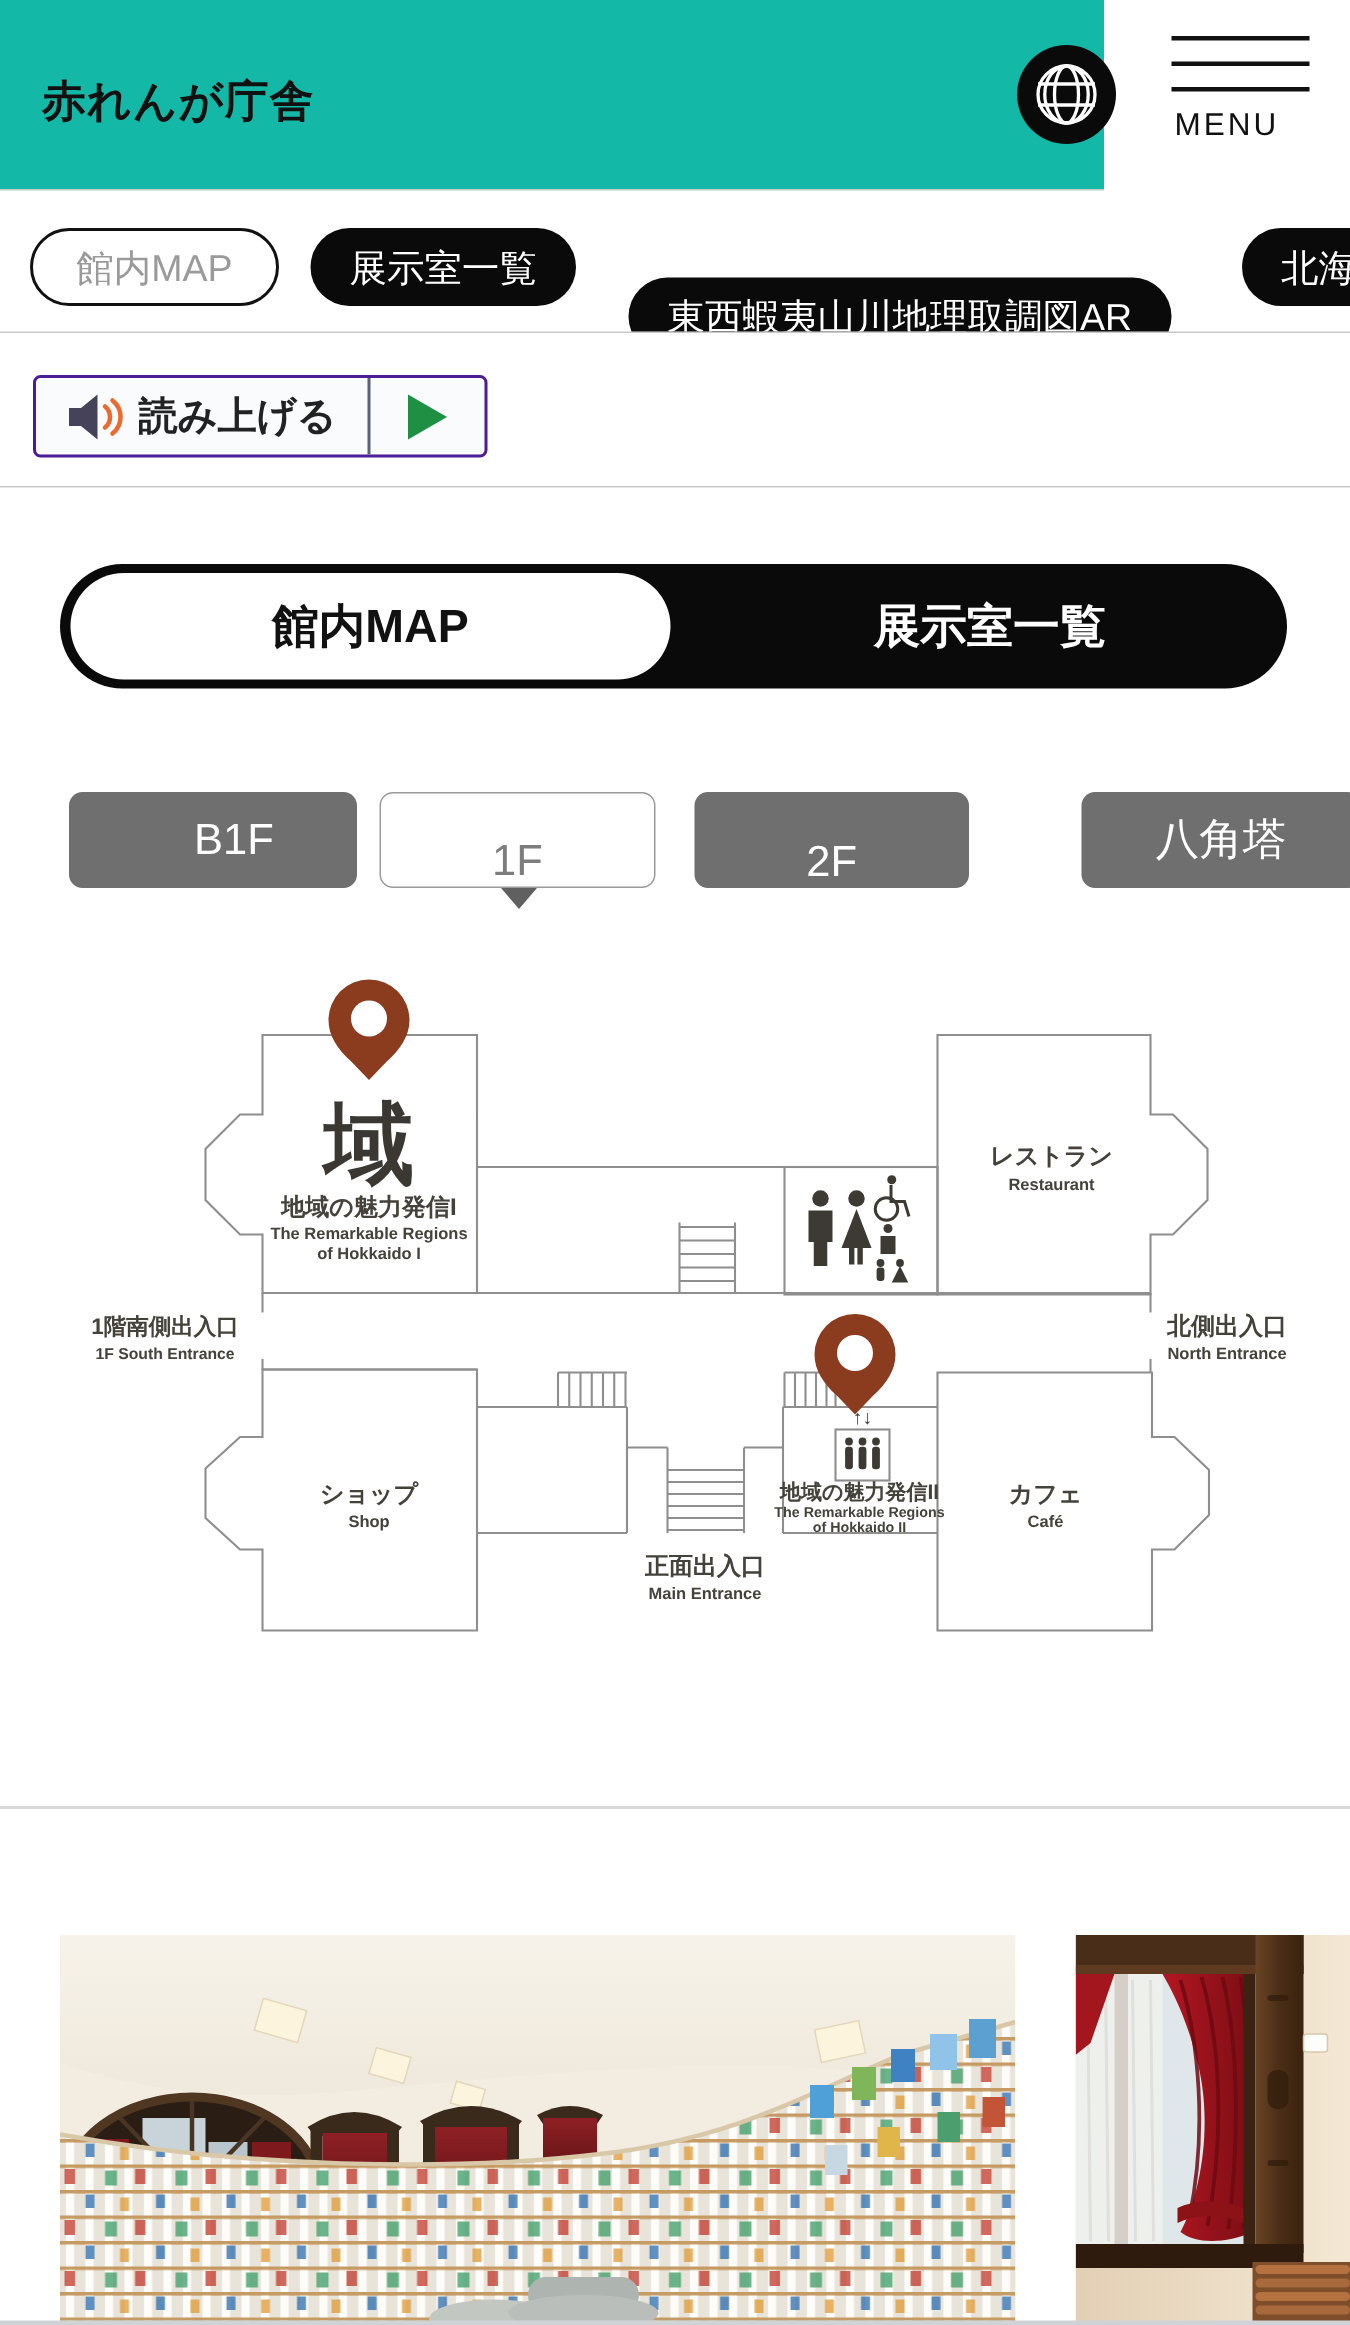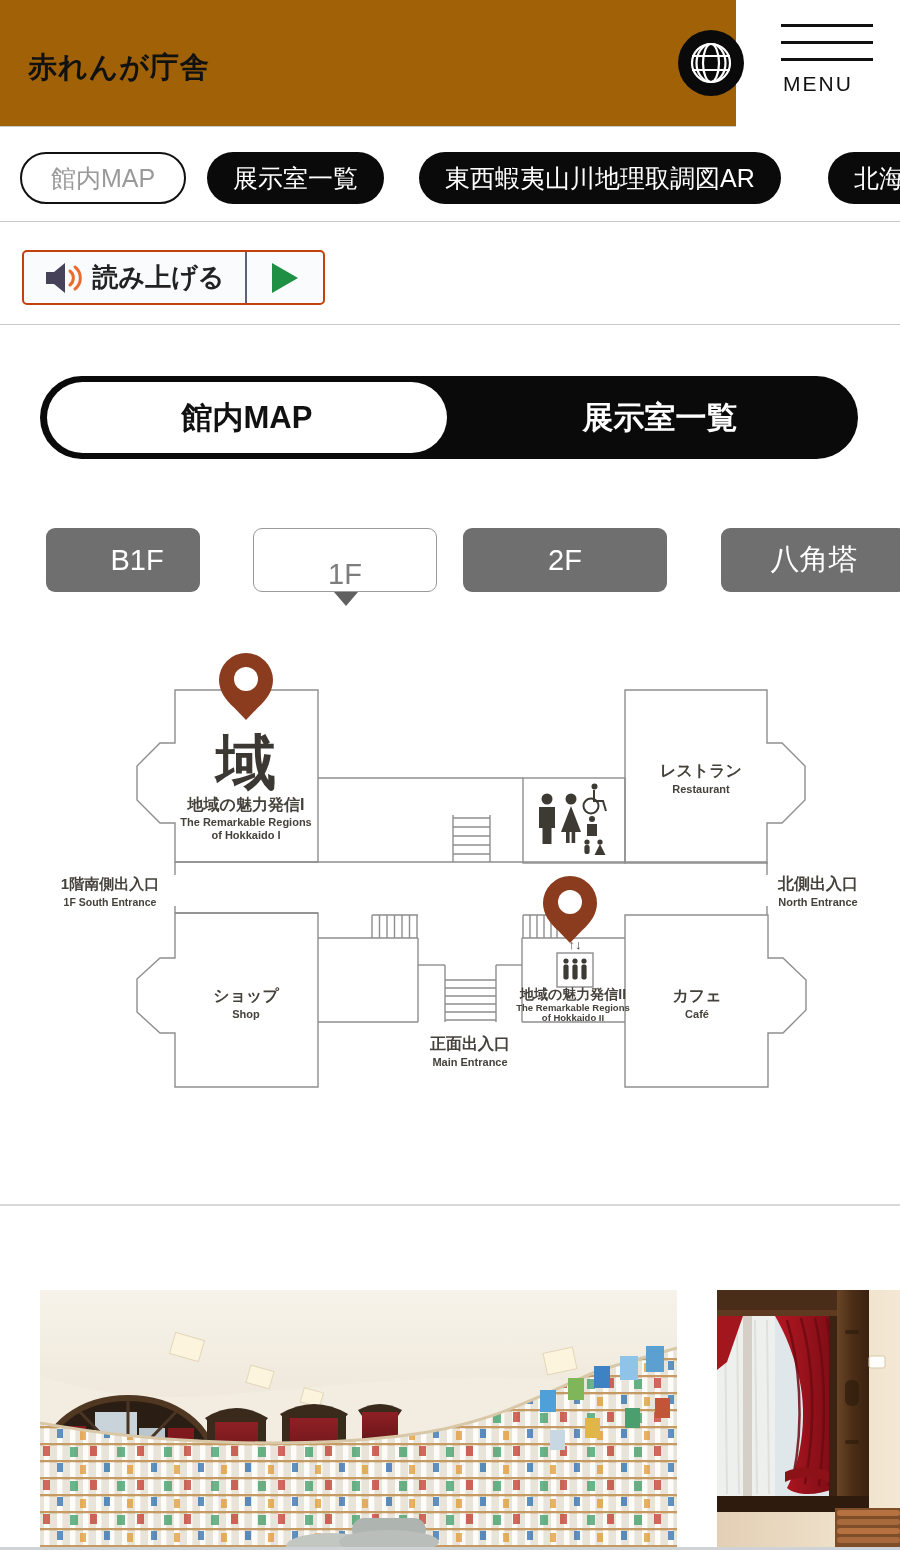"赤れんが庁舎" #header { background: #a16207 -> #14b8a6 }
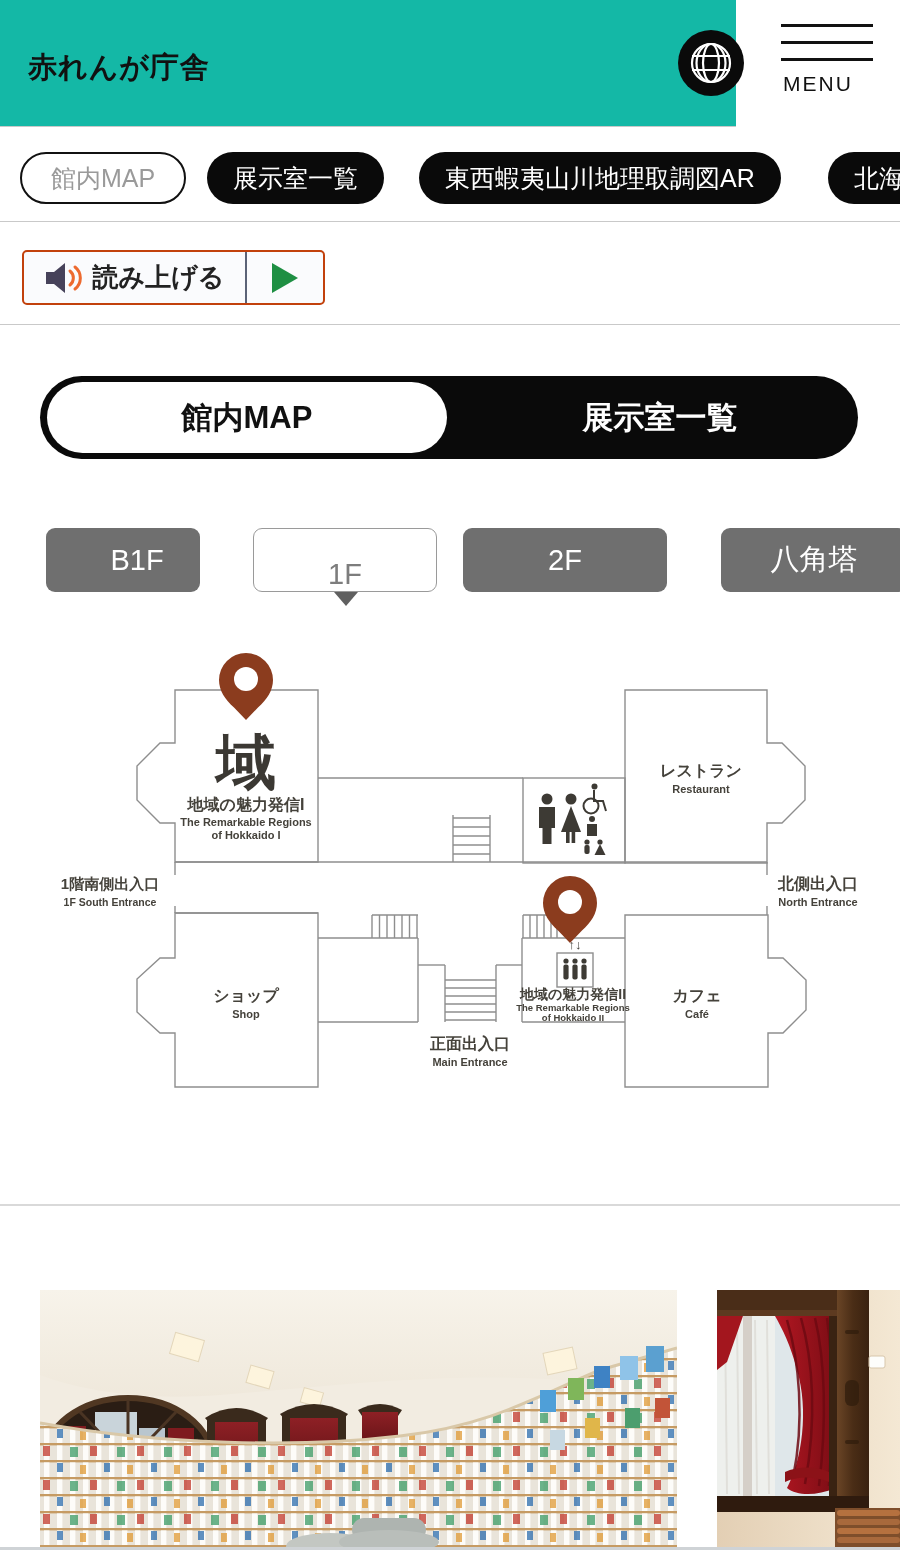"東西蝦夷山川地理取調図AR" div.chip { margin-top: none -> 33px }
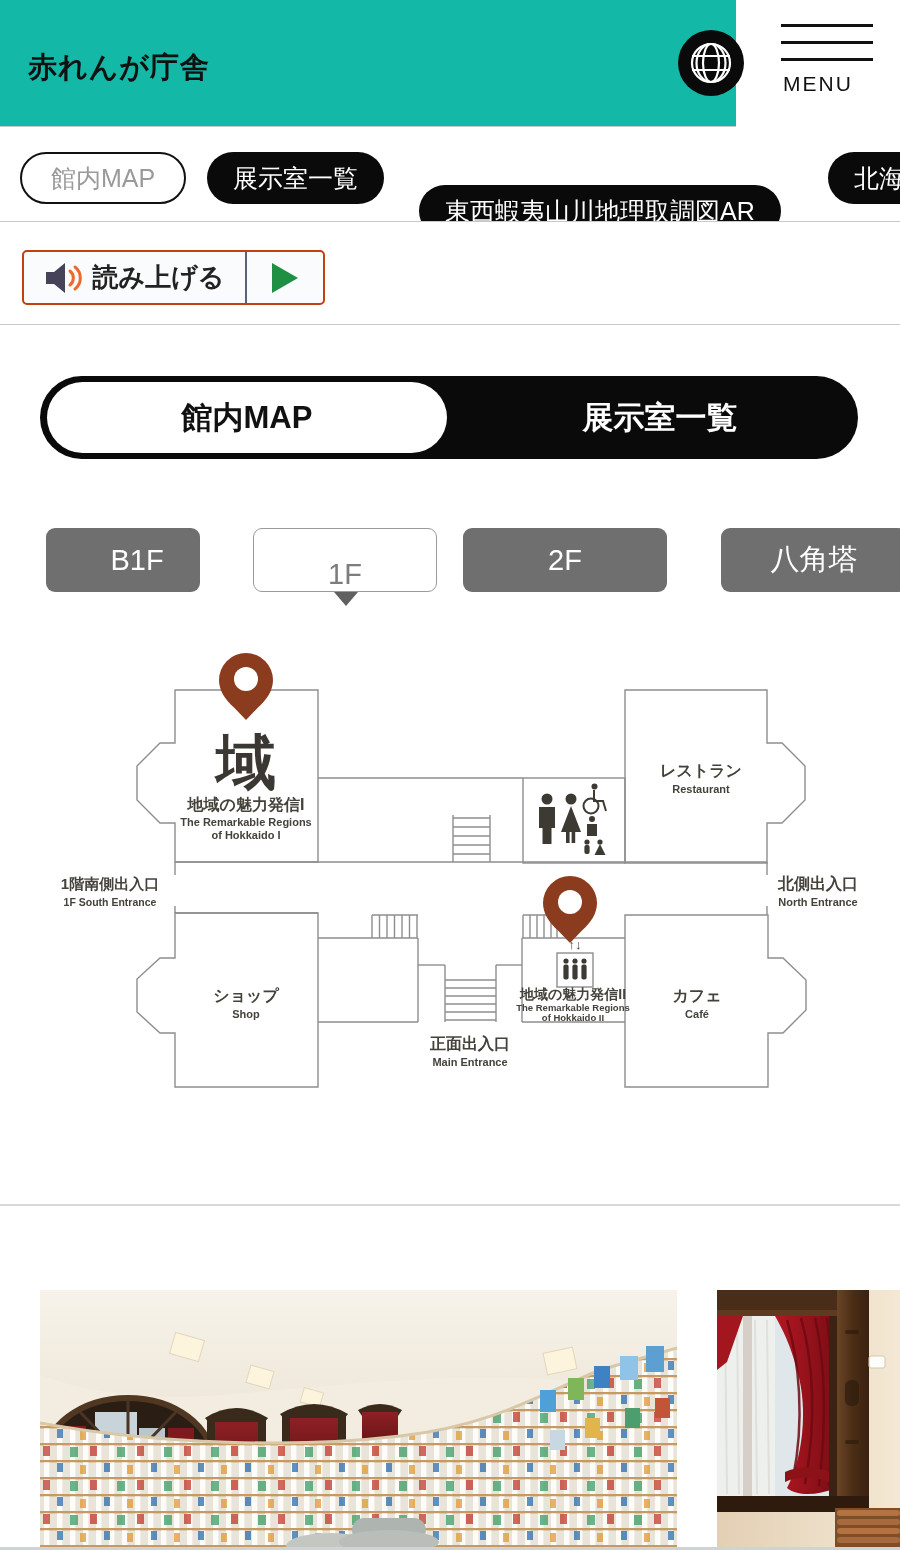"読み上げる" #tts-btn { border: 2px solid #c2410c -> 2px solid #4c1d95 }
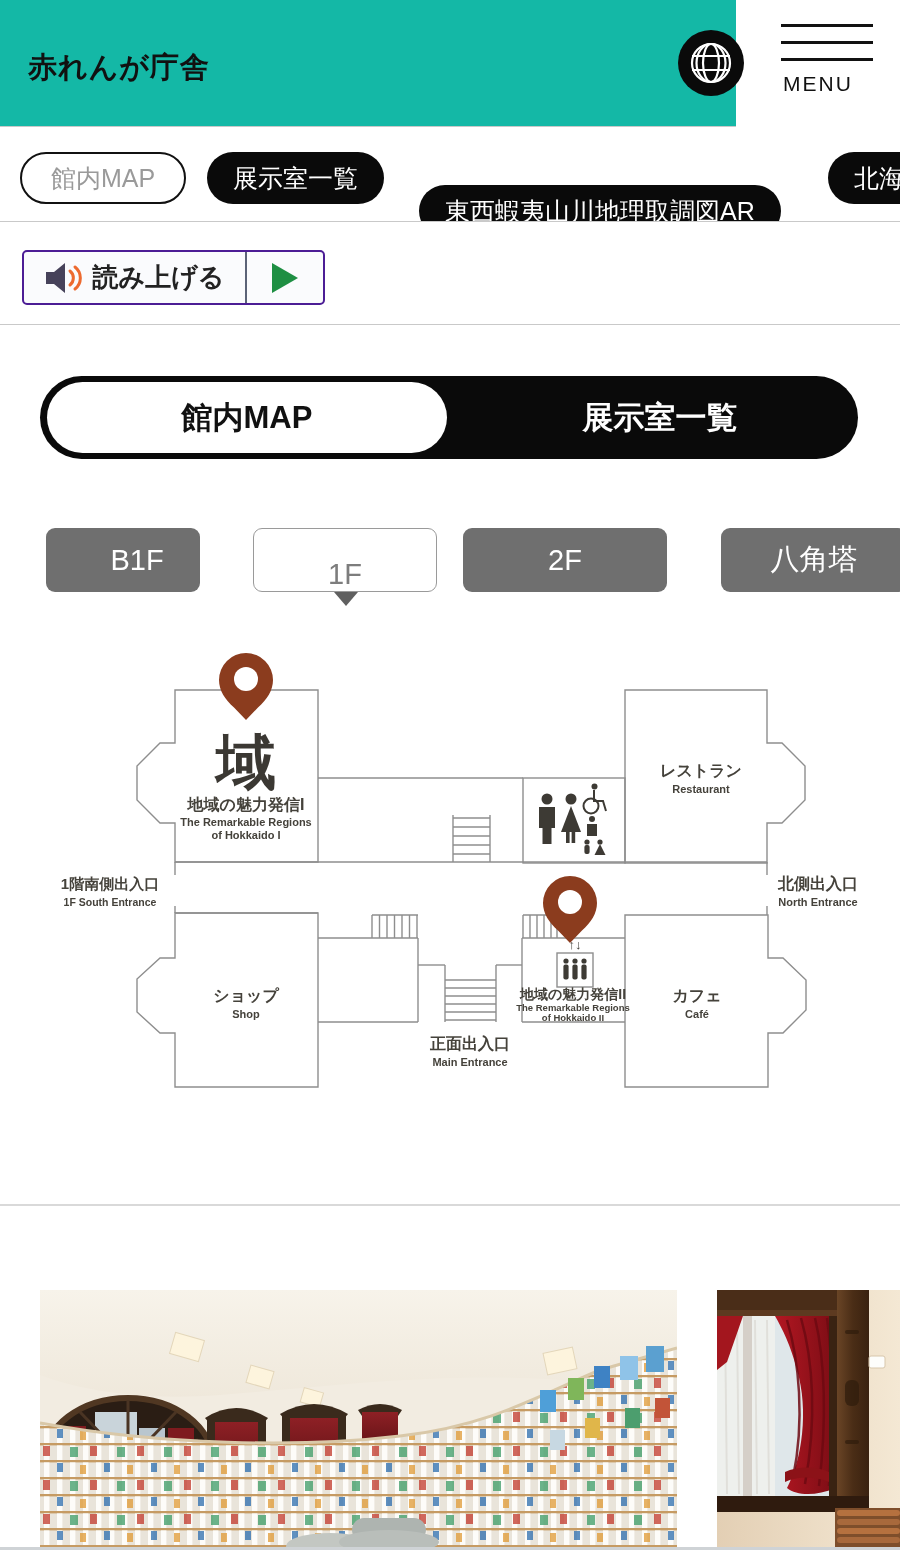"B1F" div.floor-btn { width: 154px -> 192px }
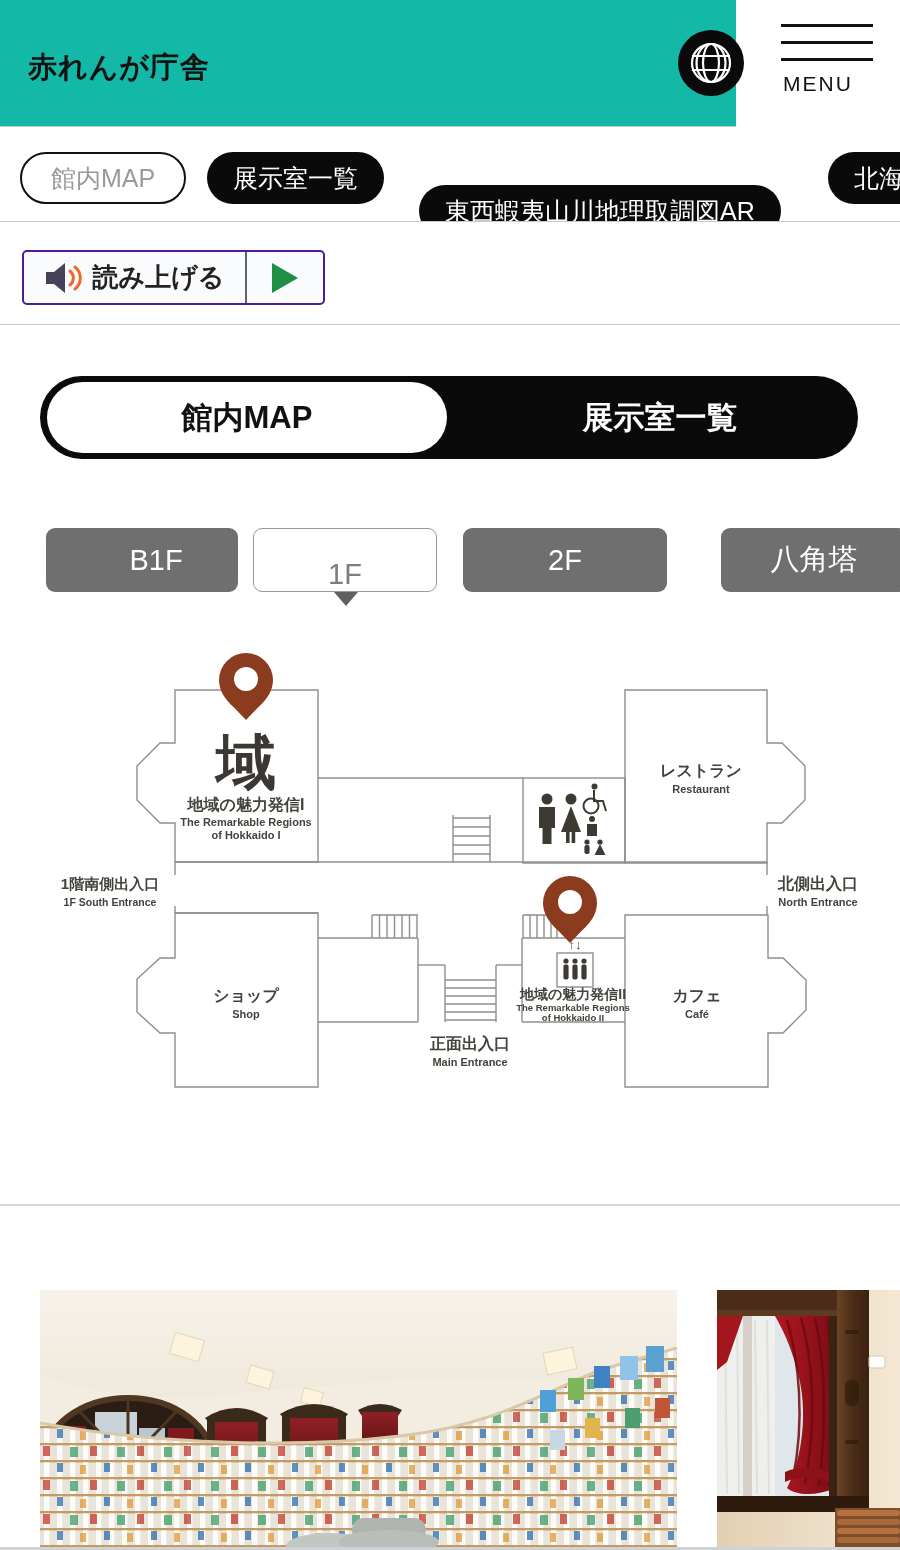"2F" div.floor-btn { align-items: none -> flex-end; width: 204px -> 183px }
